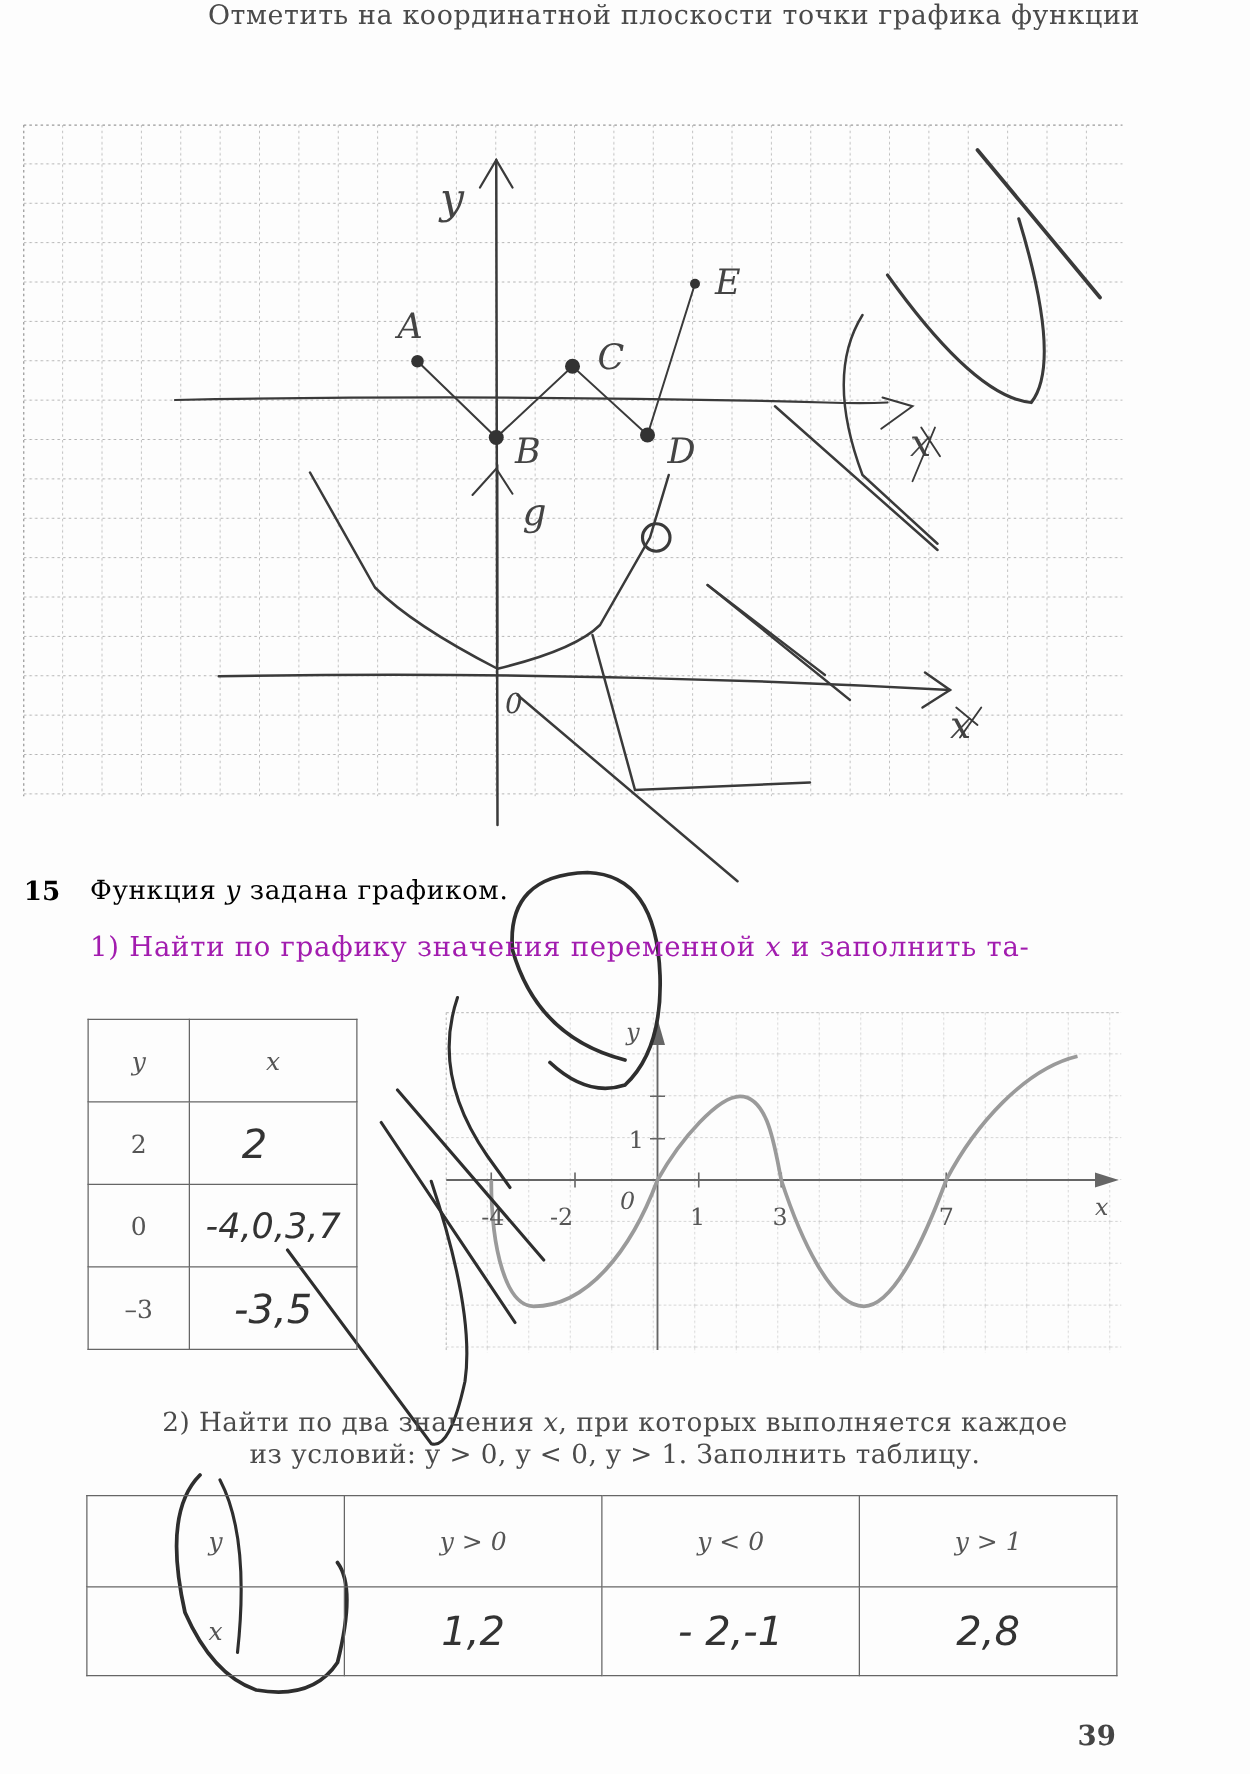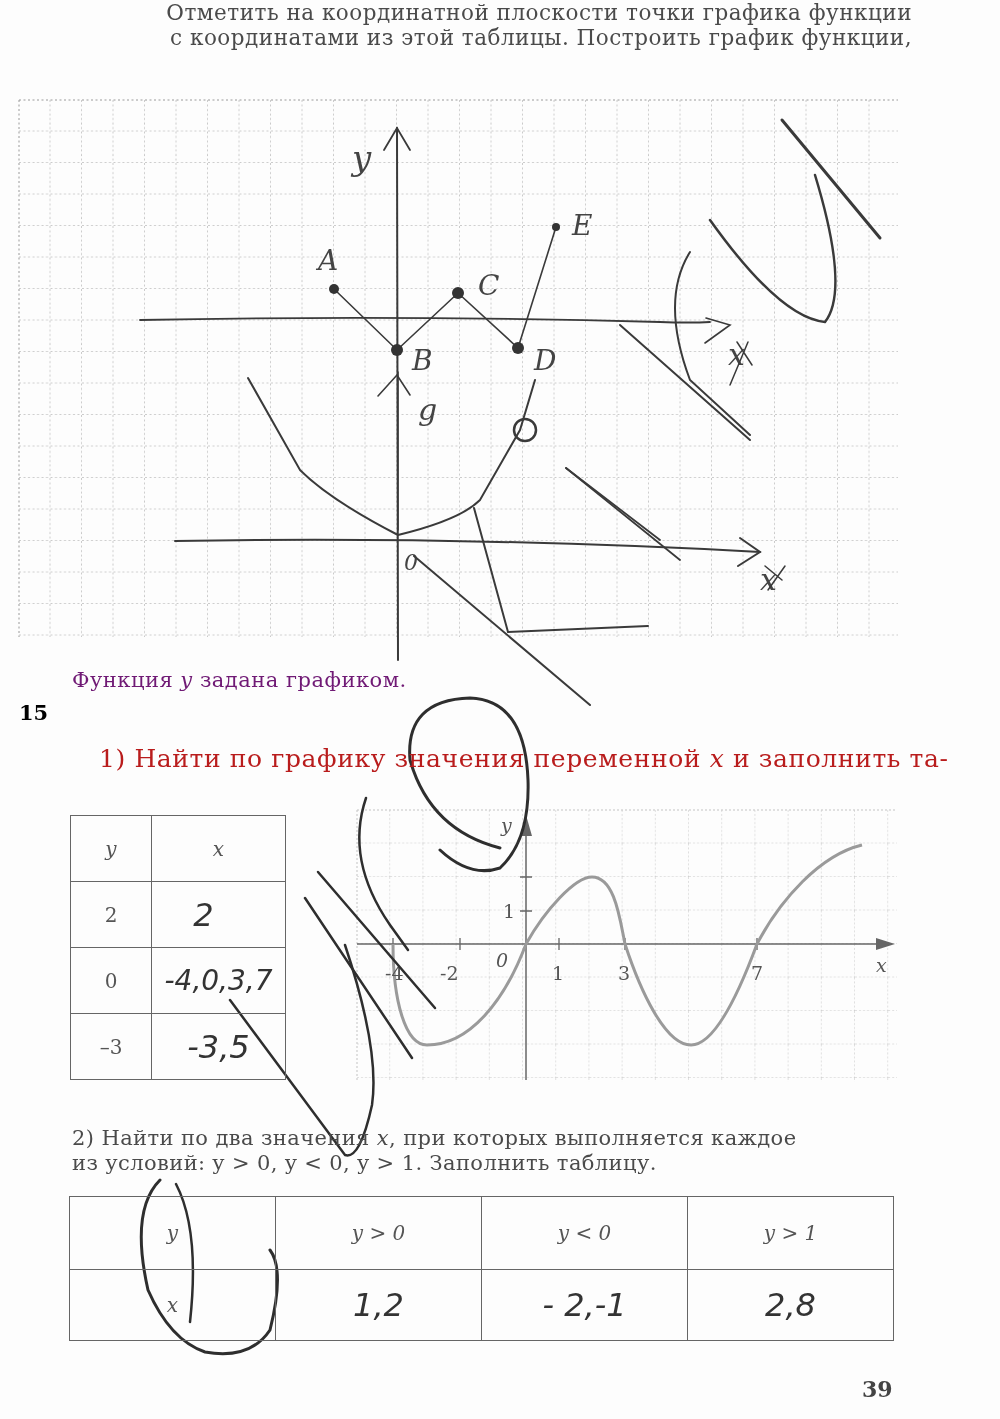"с координатами из этой таблицы." div { html: <div>с координатами из этой таблицы. Построить график функции,</div> -> none }
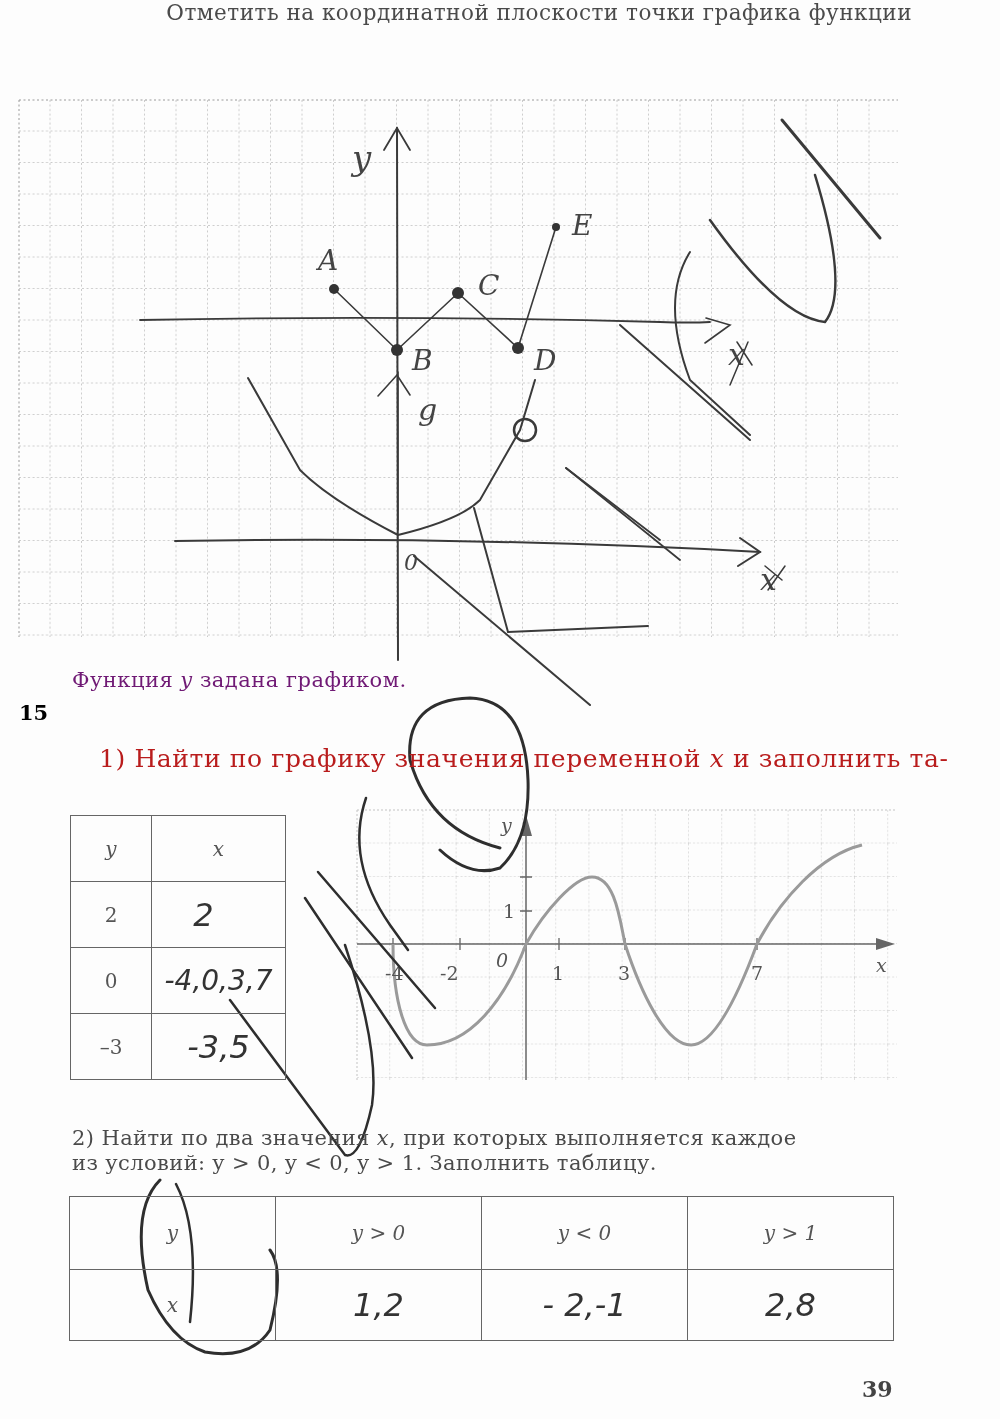"Функция y задана графиком." .task-title { color: #701a75 -> #000000; top: 668px -> 700px }
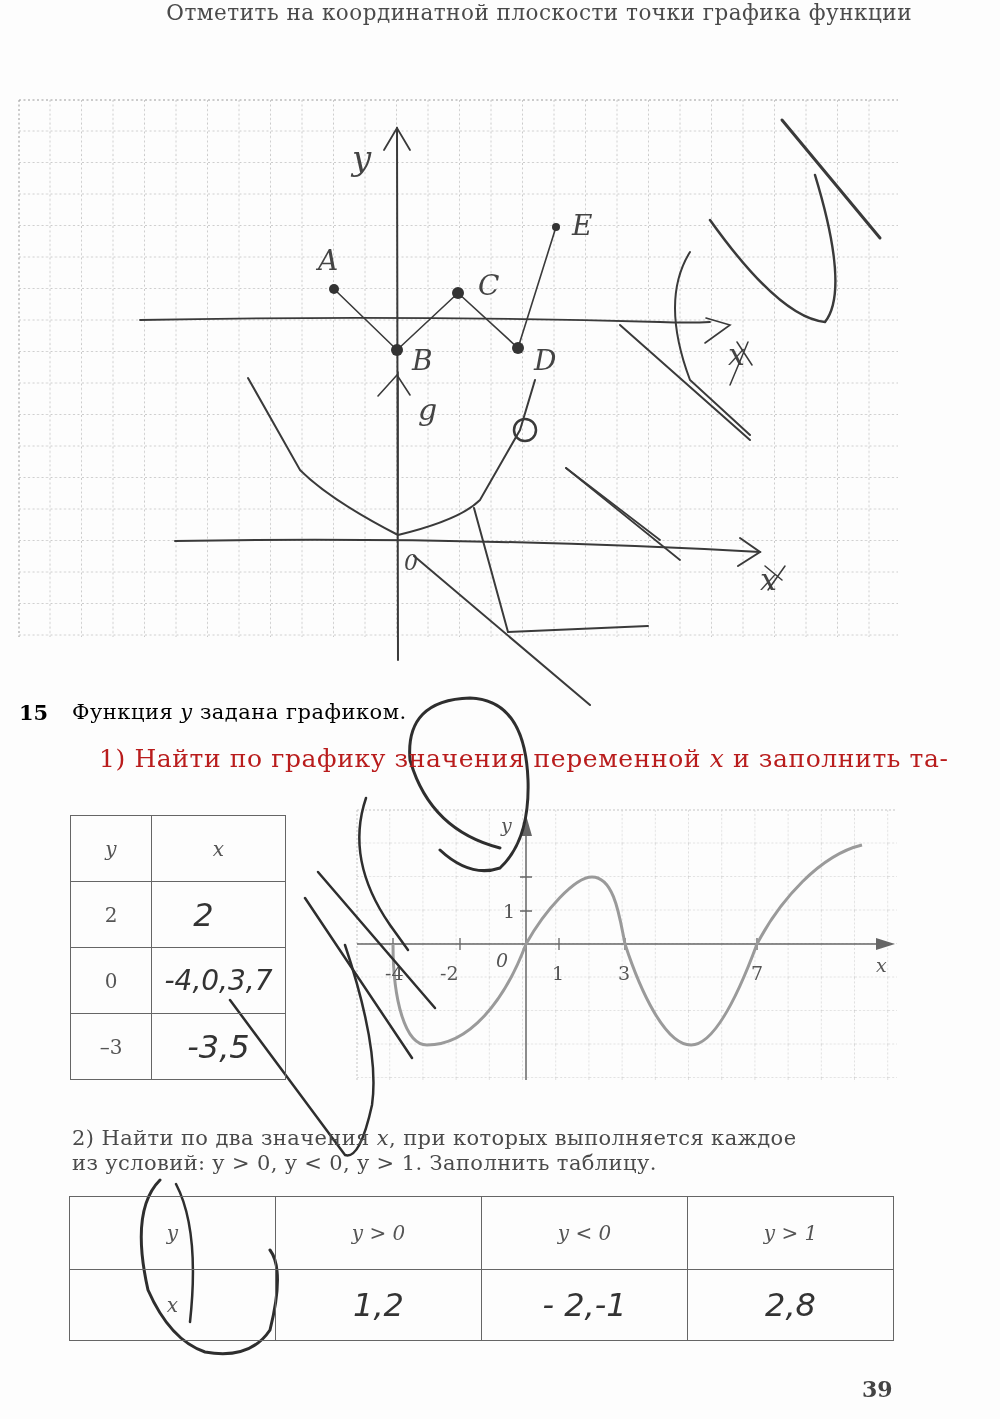"1) Найти по графику значения" .sub1 { color: #b91c1c -> #a21caf; font-size: 25px -> 22px; margin-left: 27px -> none }
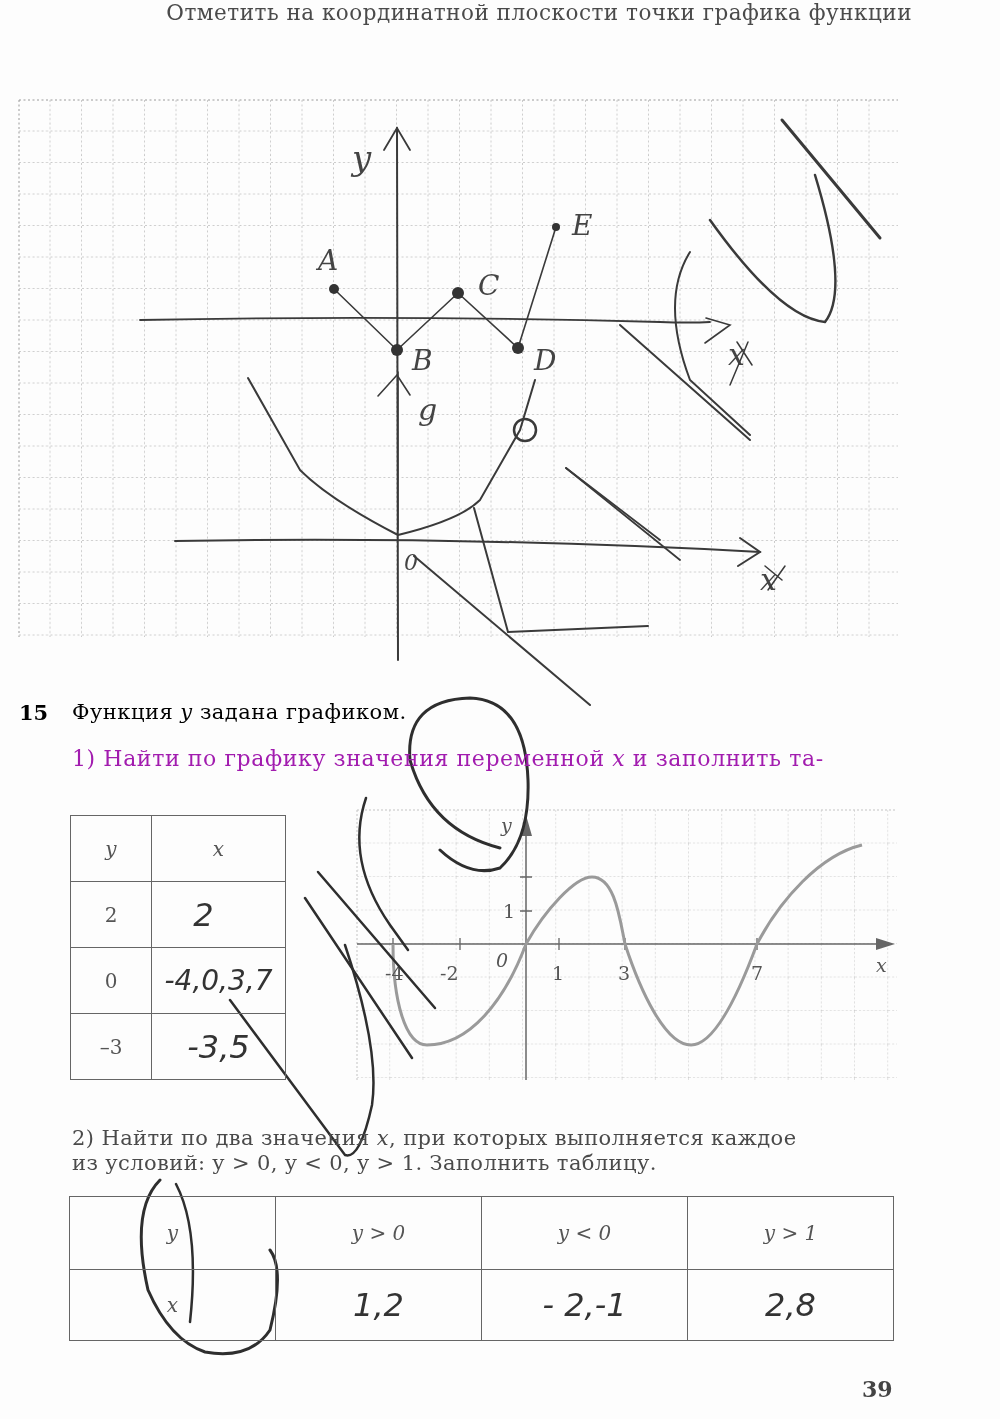"2) Найти по два значения" .sub2 { text-align: none -> center }
